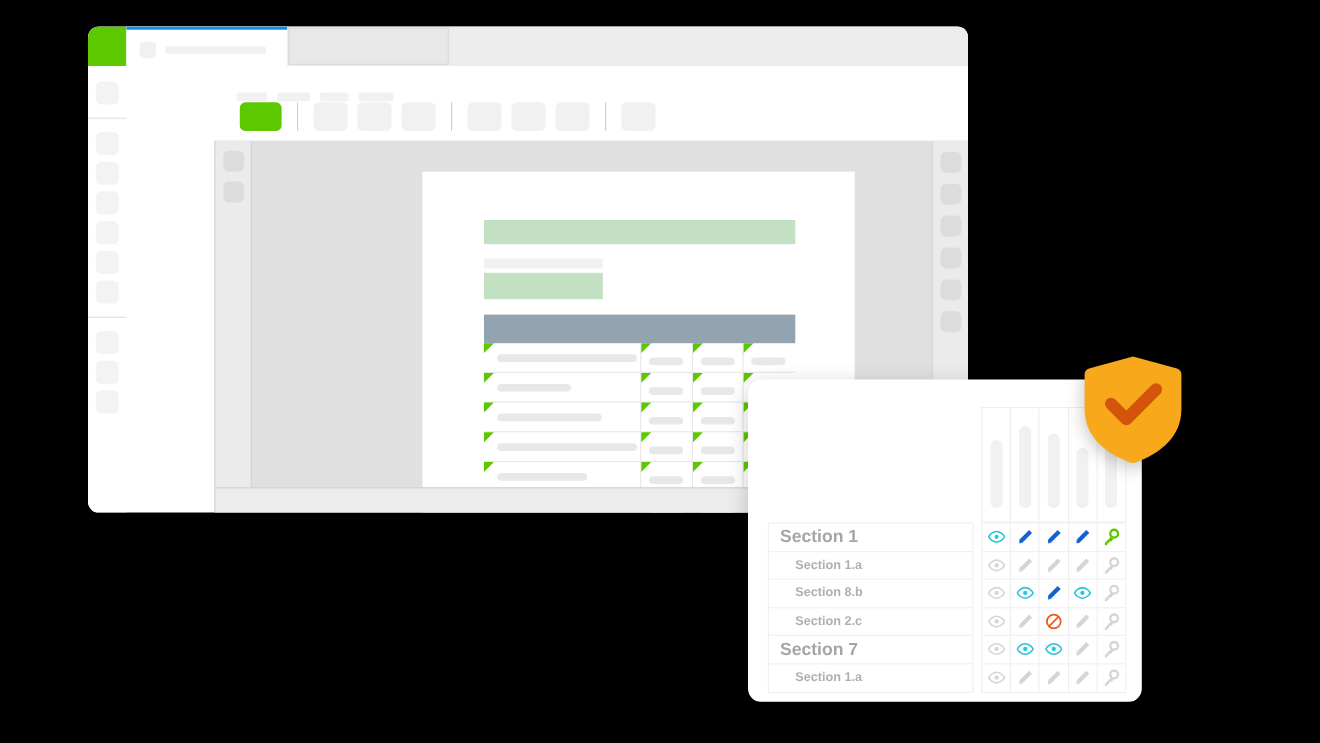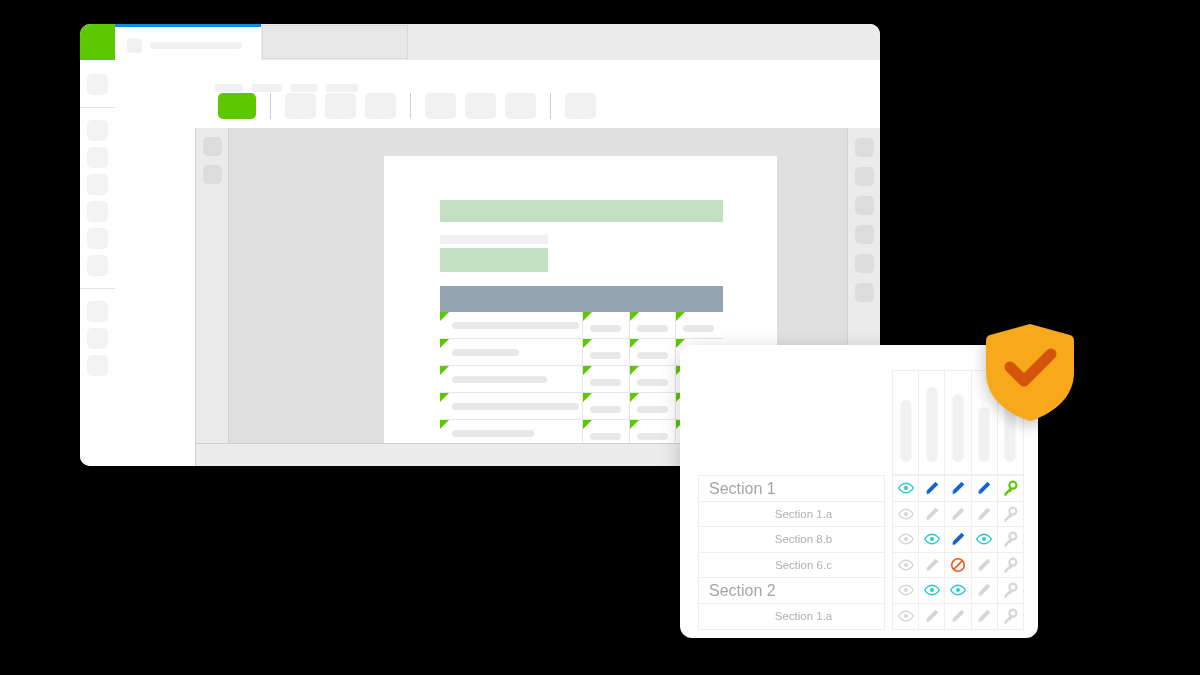"Section 1" .perm-label-row { font-weight: none -> bold }
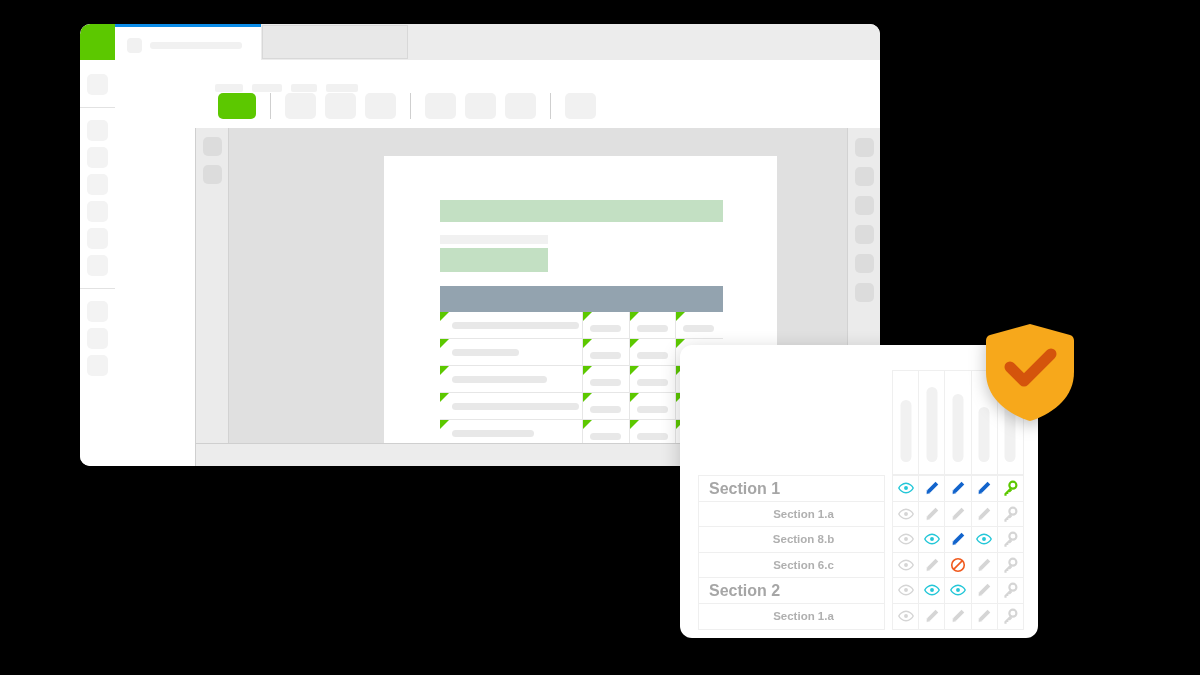"Section 1.a" .perm-label-row.lvl1 { text-align: center -> none }
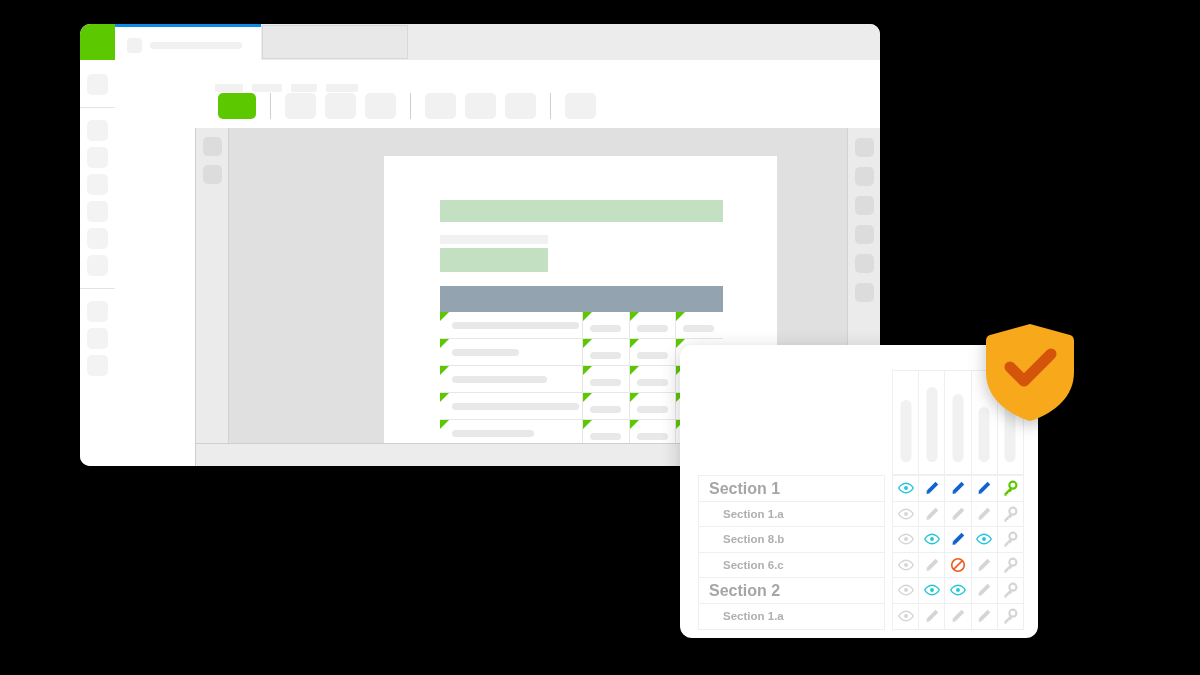"Section 6.c" div.perm-label-row { text: 6.c -> 2.c }
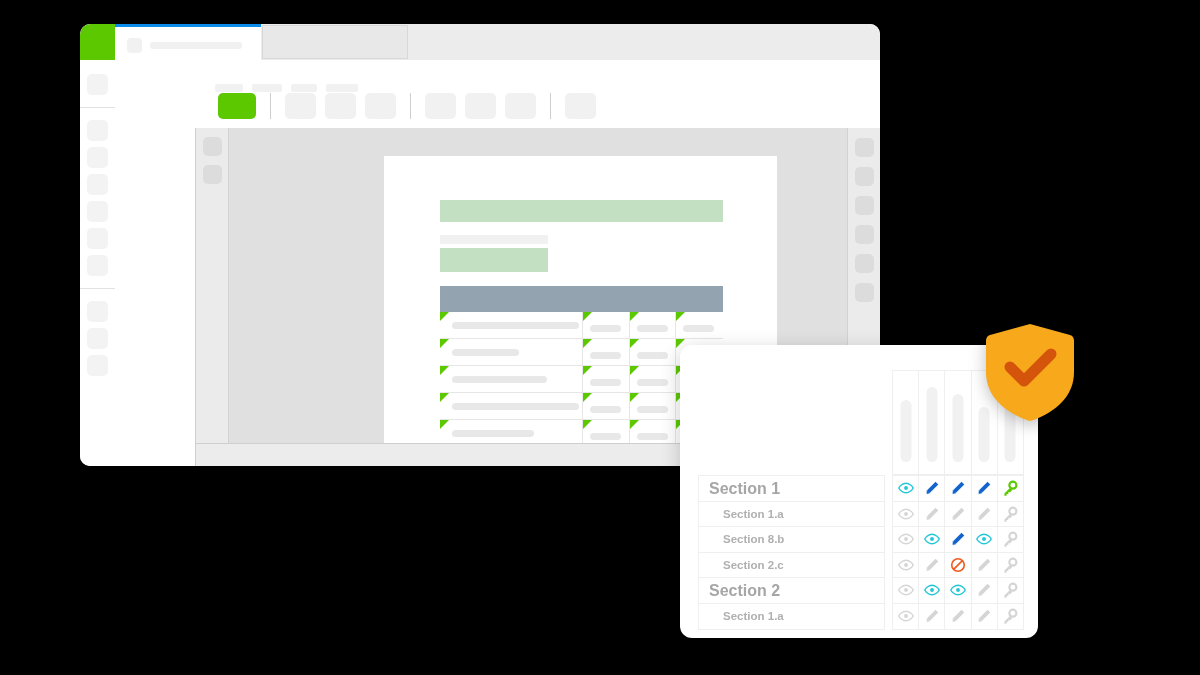"Section 2" div.perm-label-row { text: 2 -> 7 }
